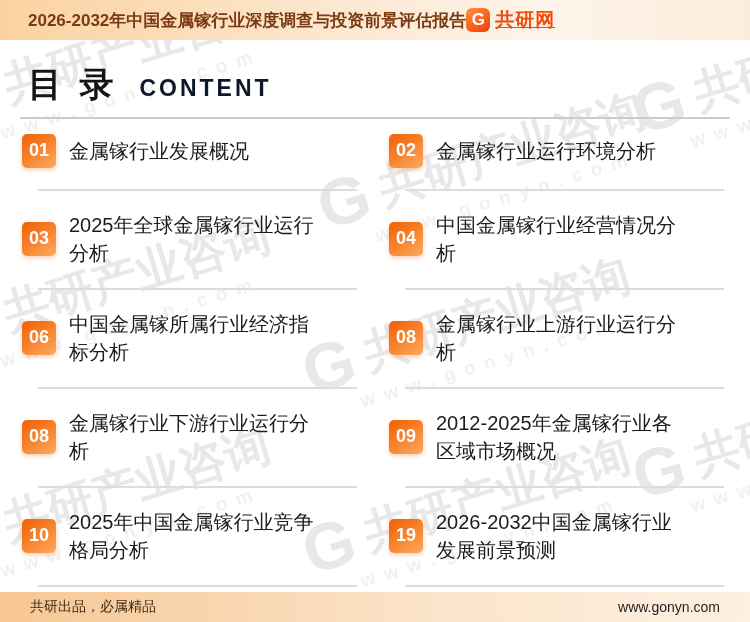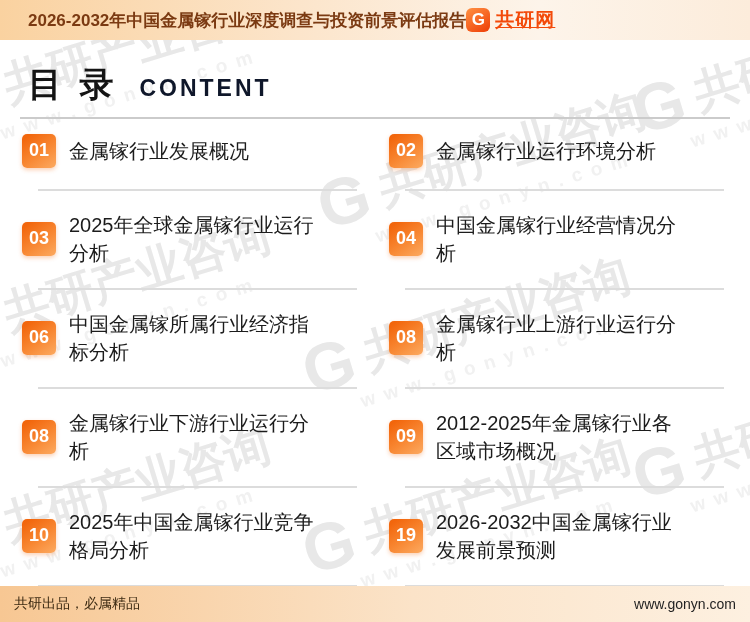"共研出品，必属精品" .footer { height: 36px -> 30px; padding: 0 14px -> 0 30px }
